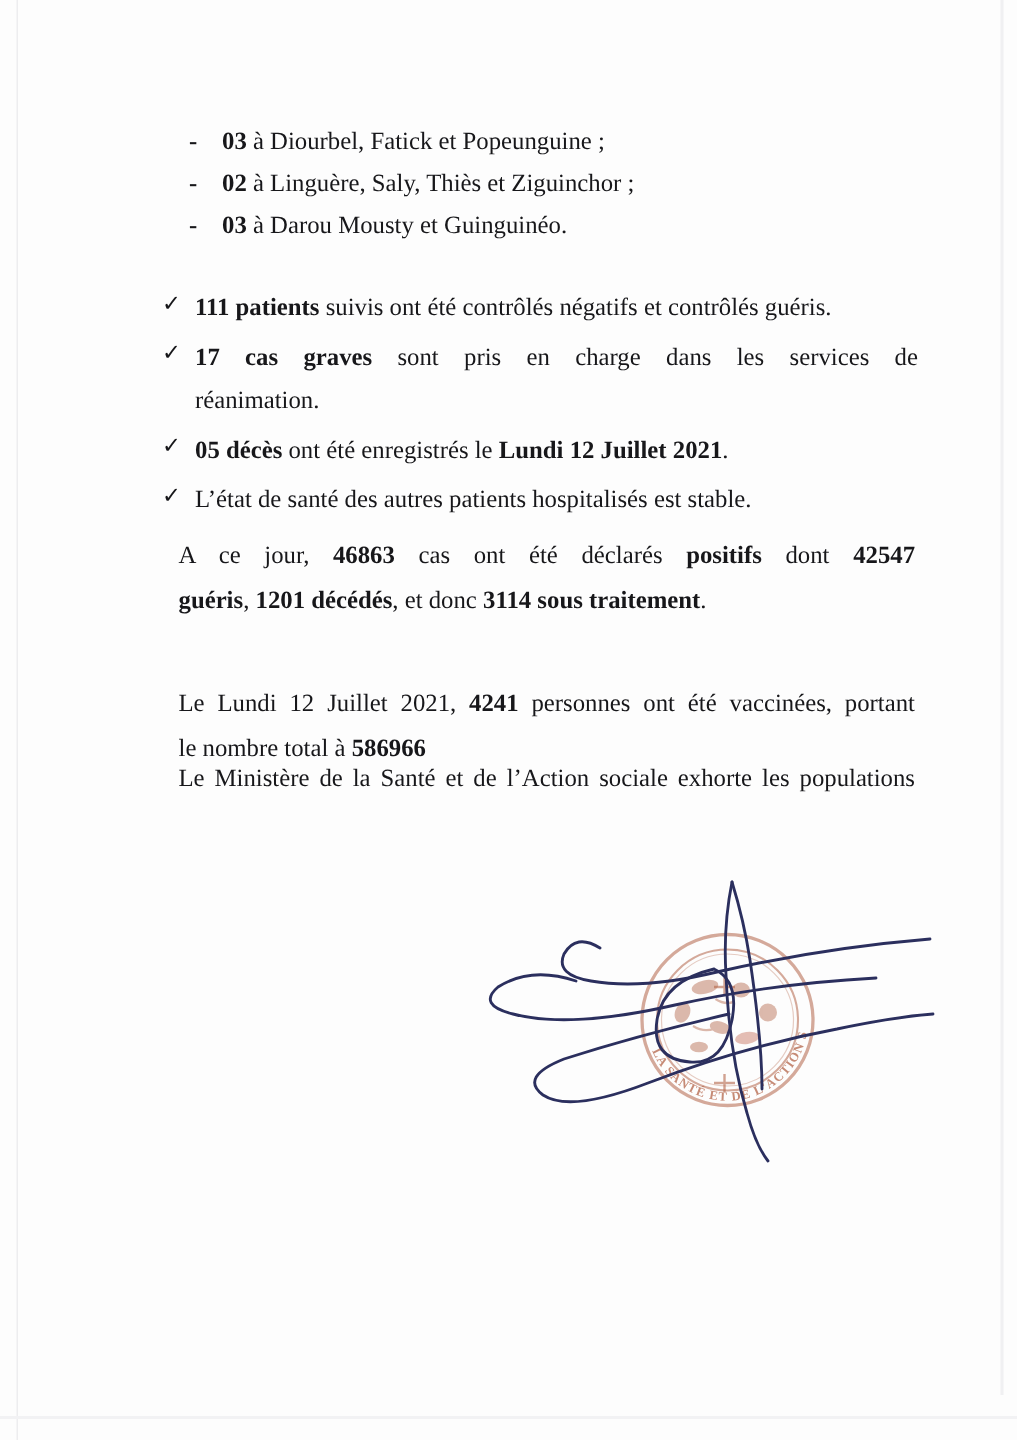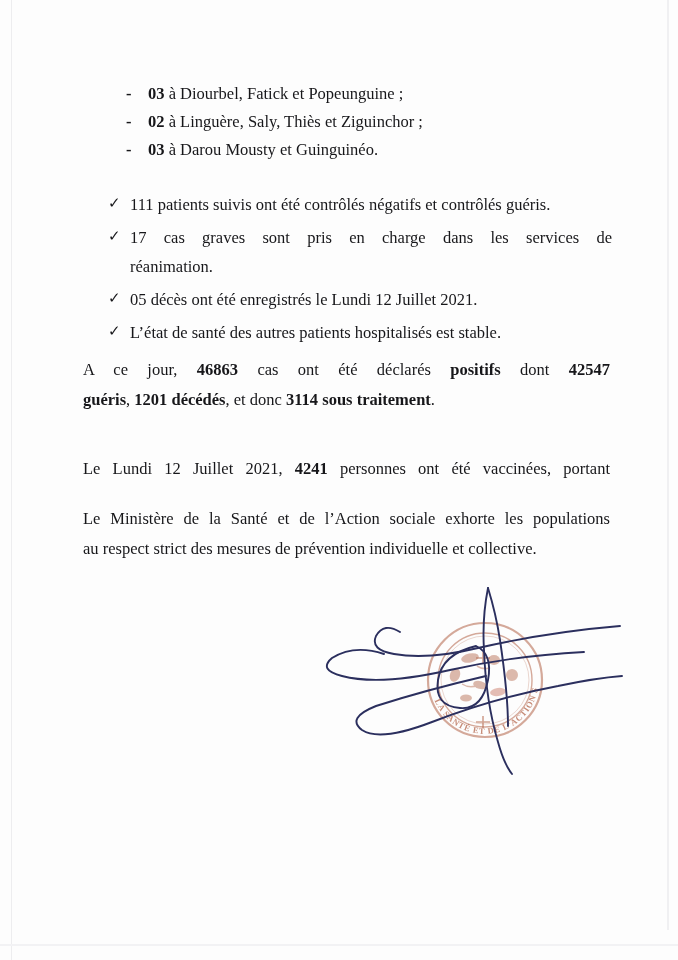"111 patients" .check-item b { font-weight: normal -> bold }
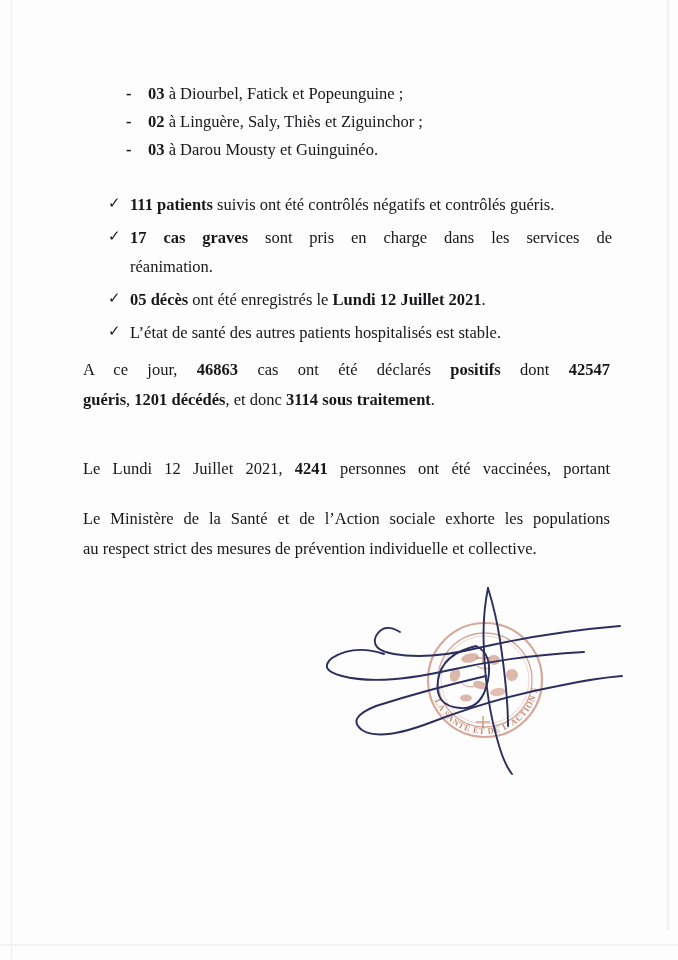"A ce jour, 46863 cas" .para .l { margin-left: none -> 36px }
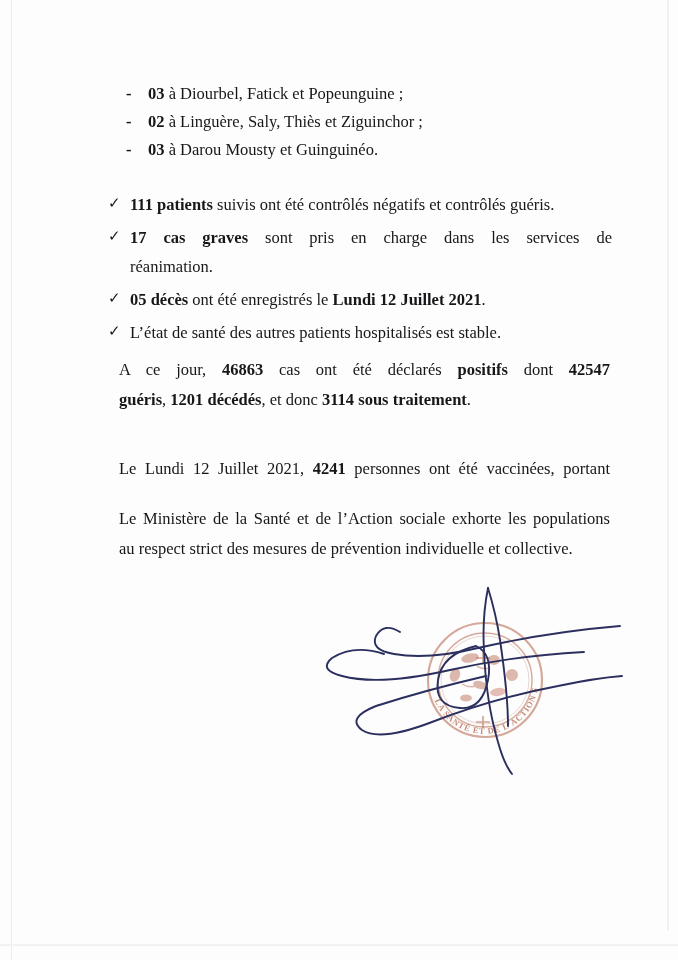"le nombre total à 586966" span.l { html: none -> <span><span>le nombre total à </span><b>586966</b></span> }
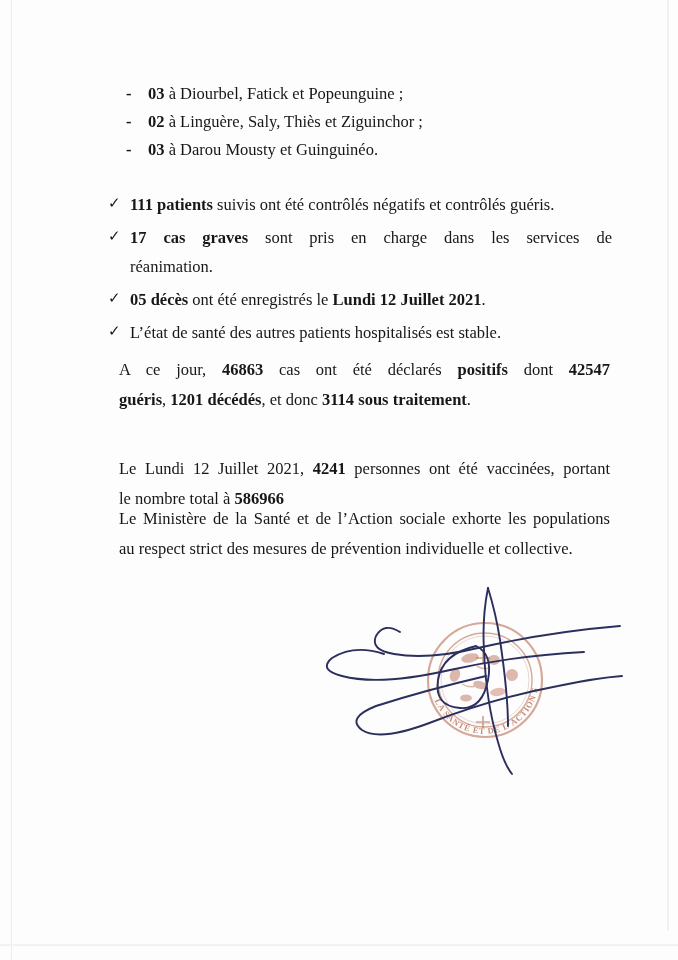"au respect strict des mesures" span.l { html: <span>au respect strict des mesures de prévention individuelle et collective.</span> -> none }
